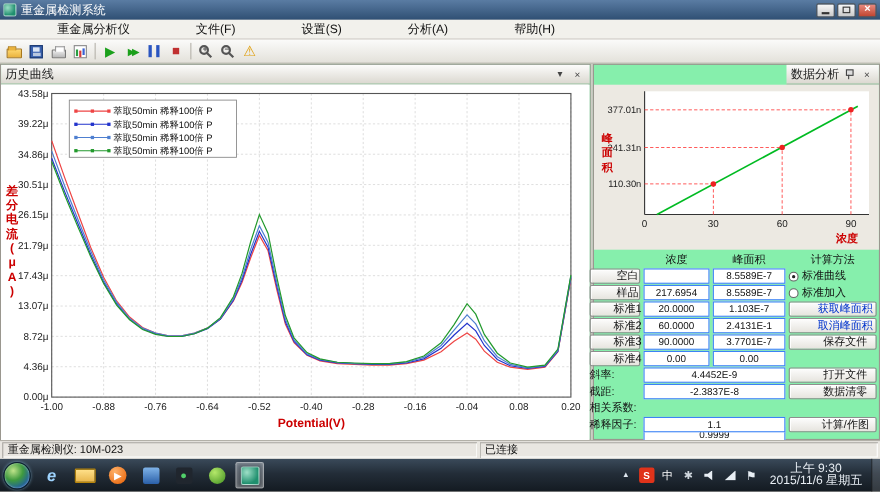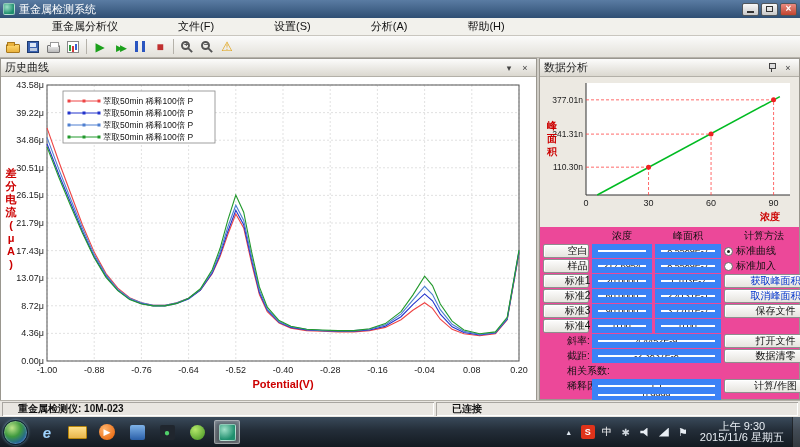"历史曲线" .panel { background: #ec4899 -> #86efac }
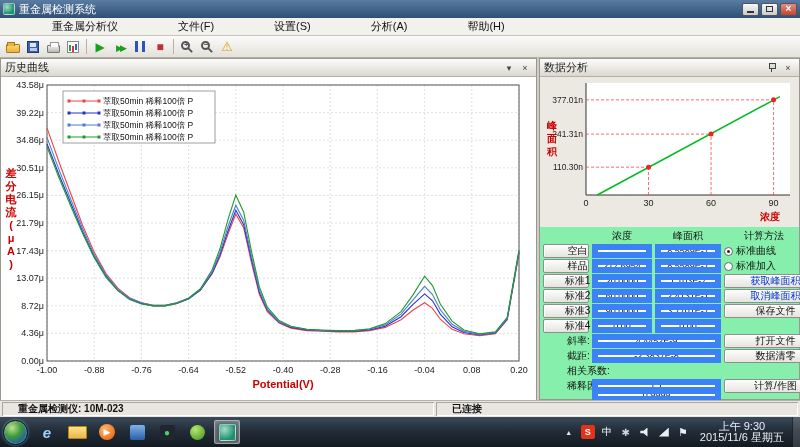"数据分析" .right-panel { align-items: none -> flex-end }
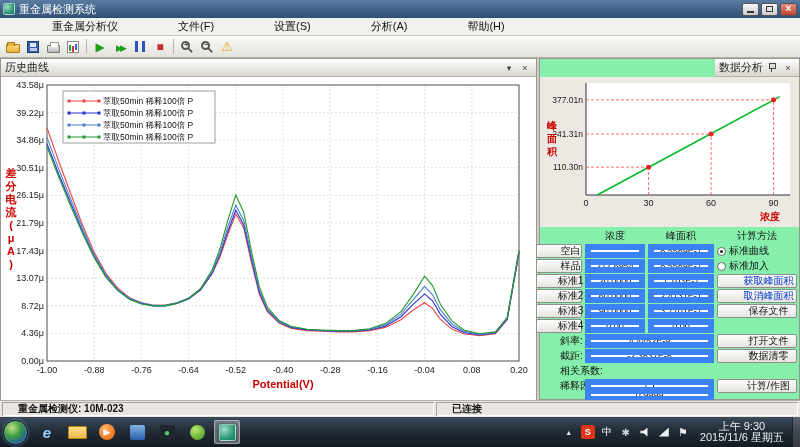"8.5589E-7" .field { border: 6px solid #3b82f6 -> 1px solid #3b82f6 }
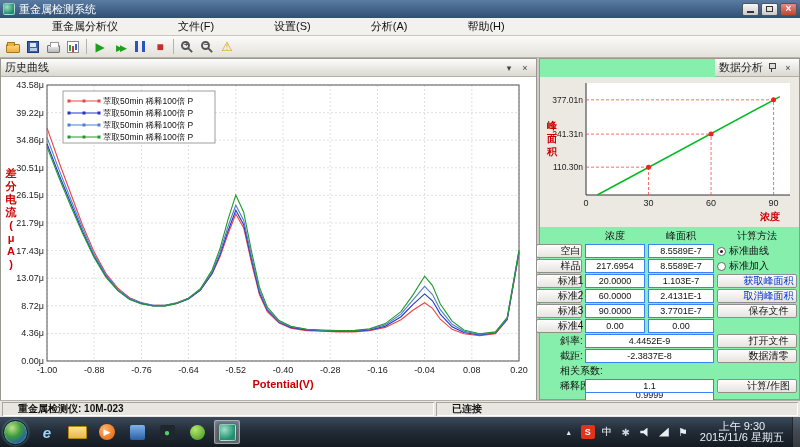"斜率:" .statlabel { margin-left: 24px -> none }
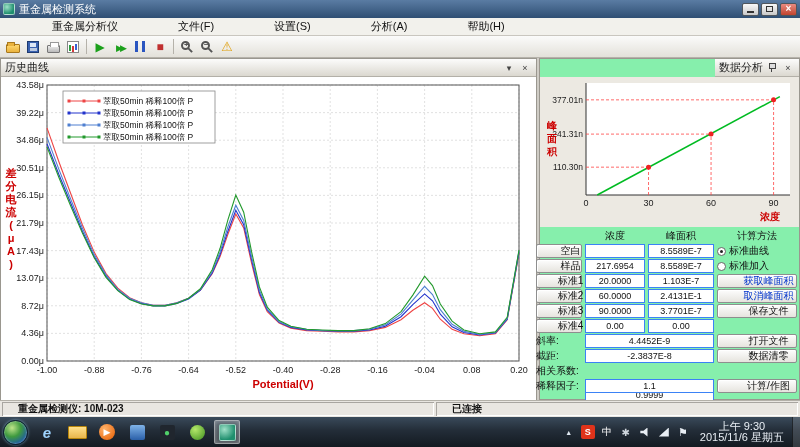"重金属检测仪: 10M-023" .sb-cell { font-weight: bold -> none; padding: 0 16px -> 0 5px }
